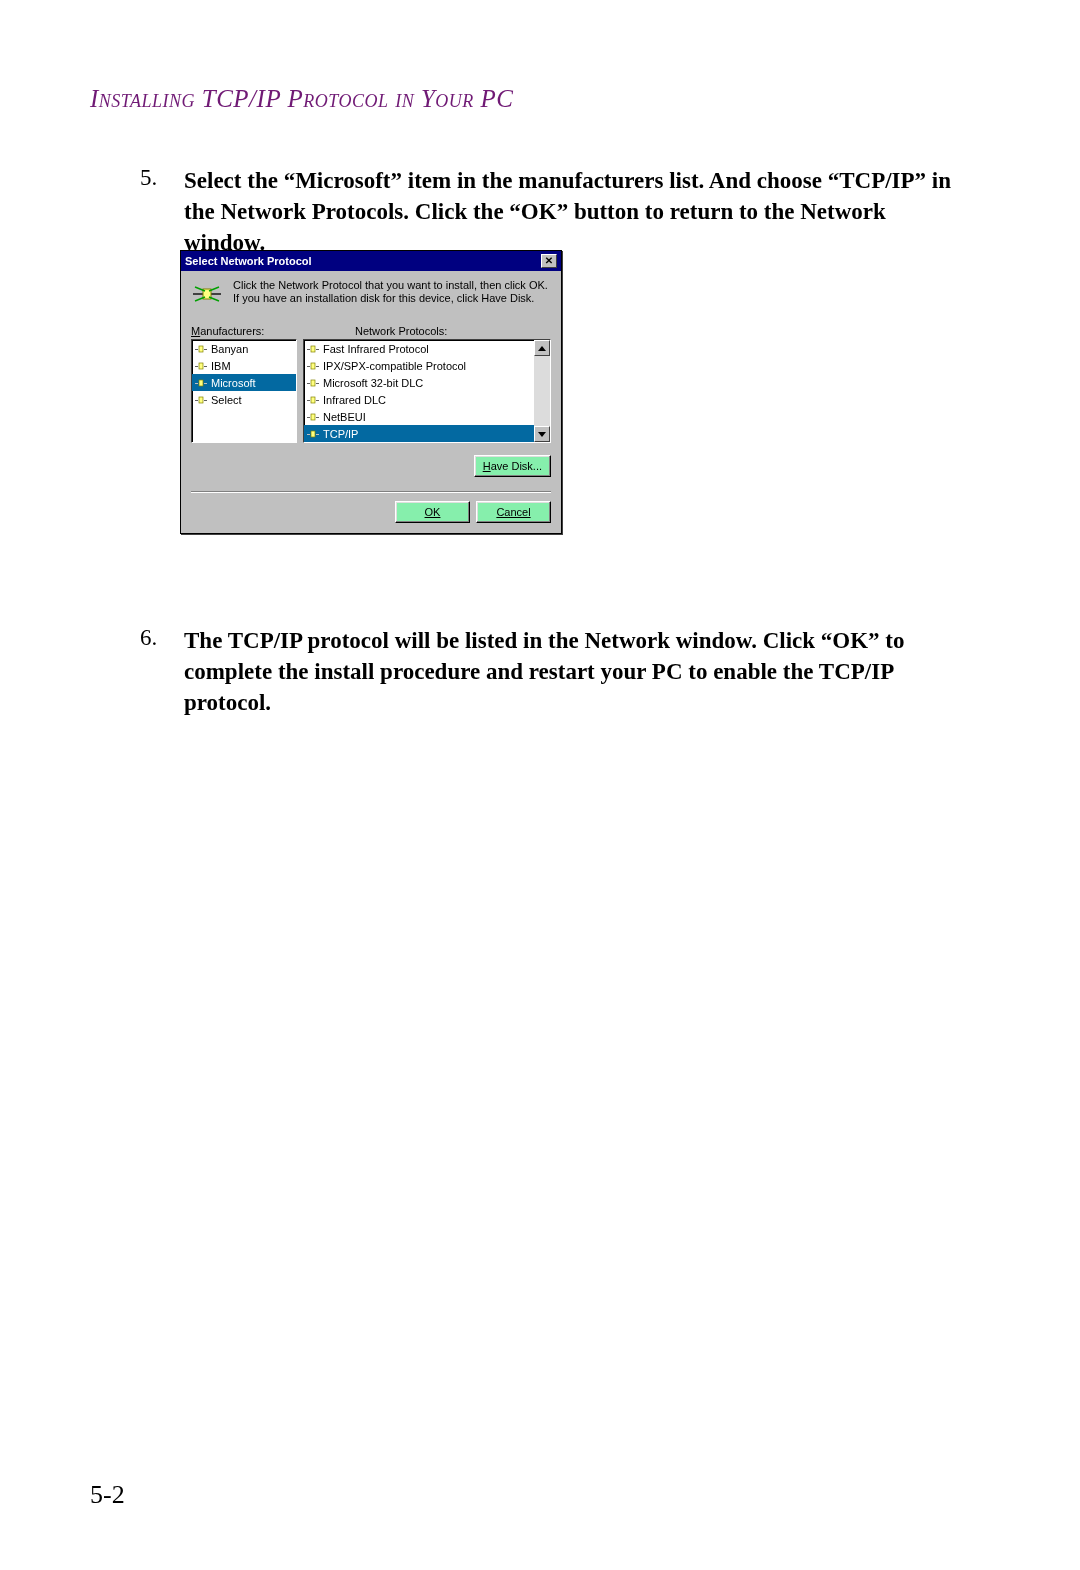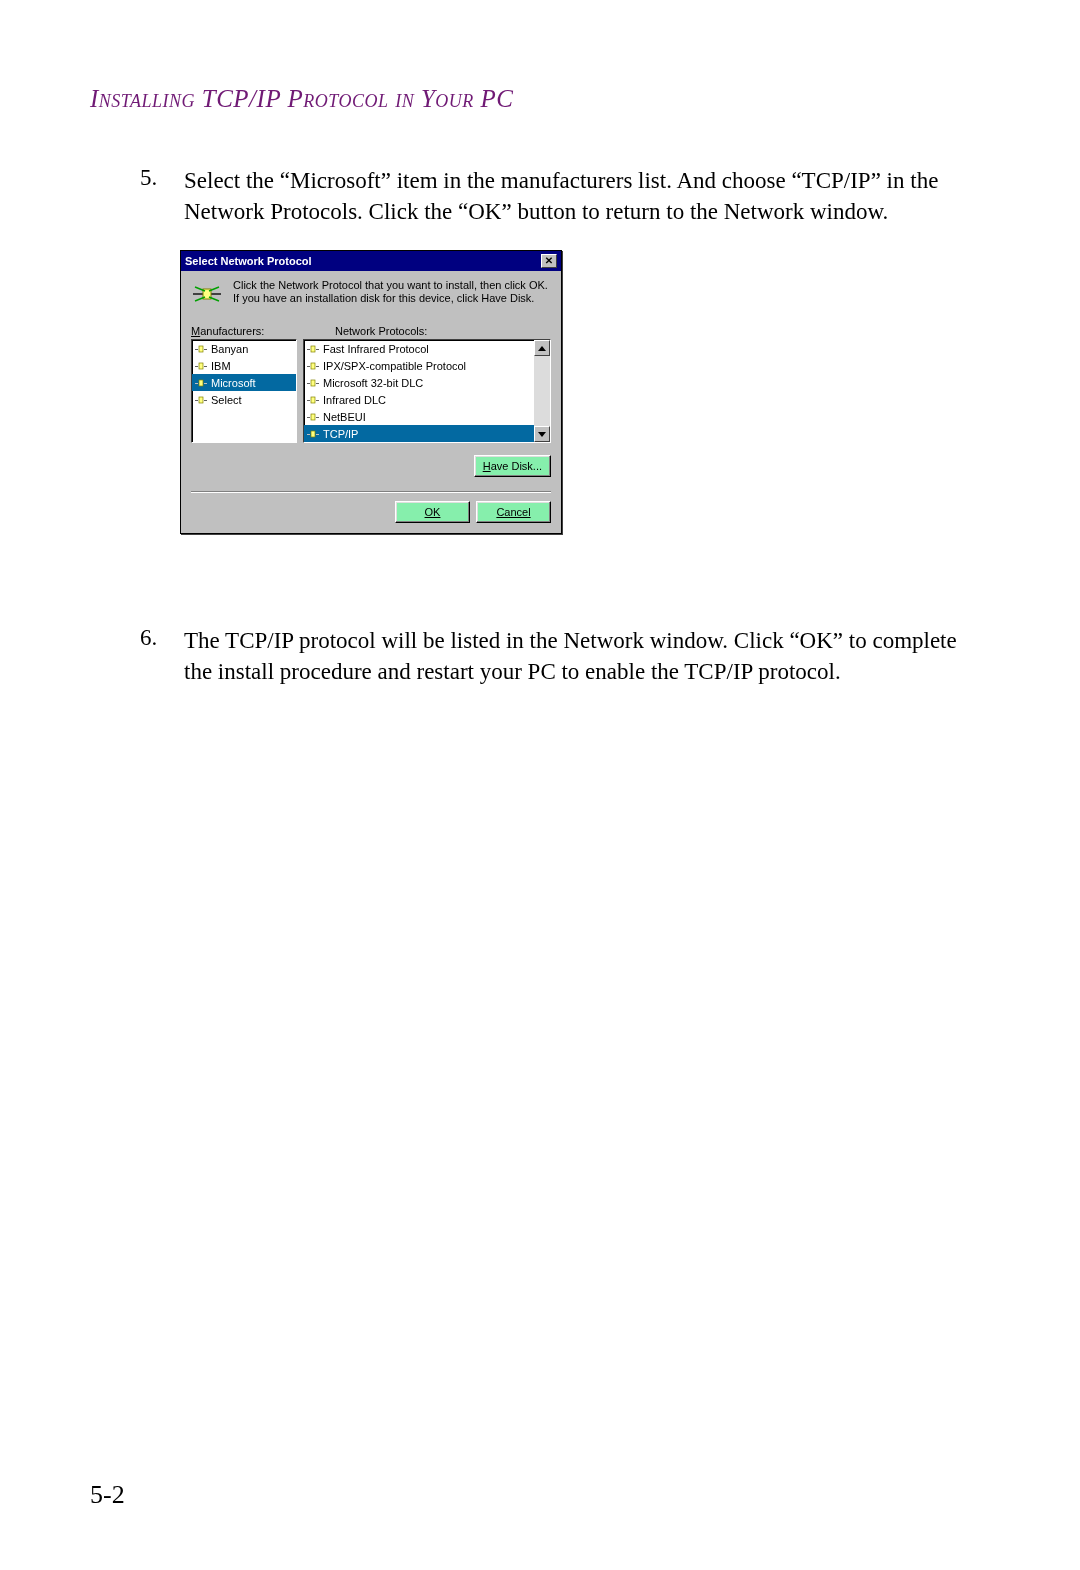"Select the “Microsoft” item in" .list-body { font-weight: none -> bold }
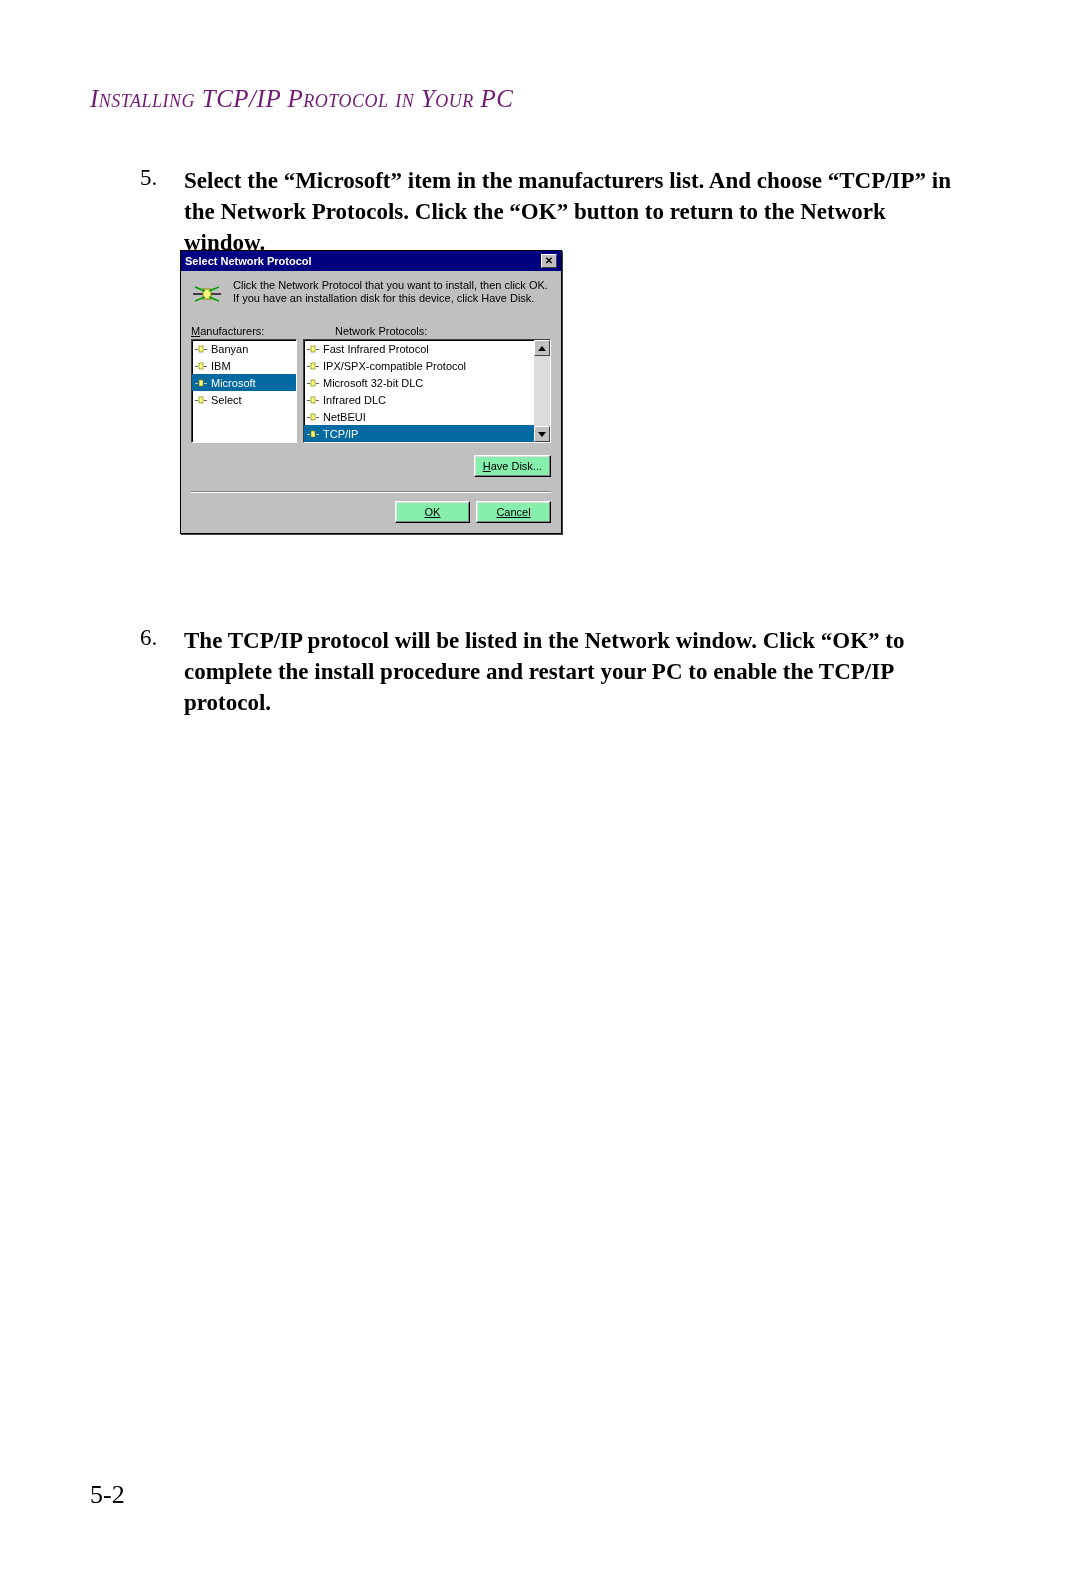"Manufacturers:" .labels-row { gap: 4px -> 24px }
